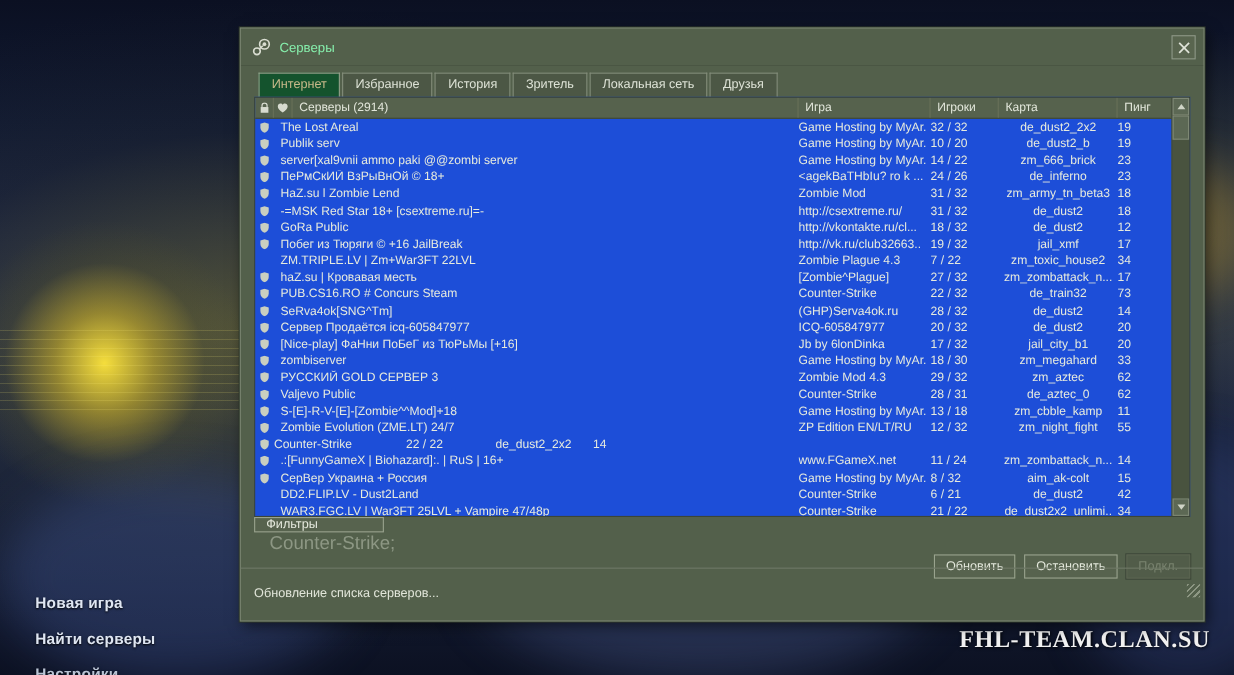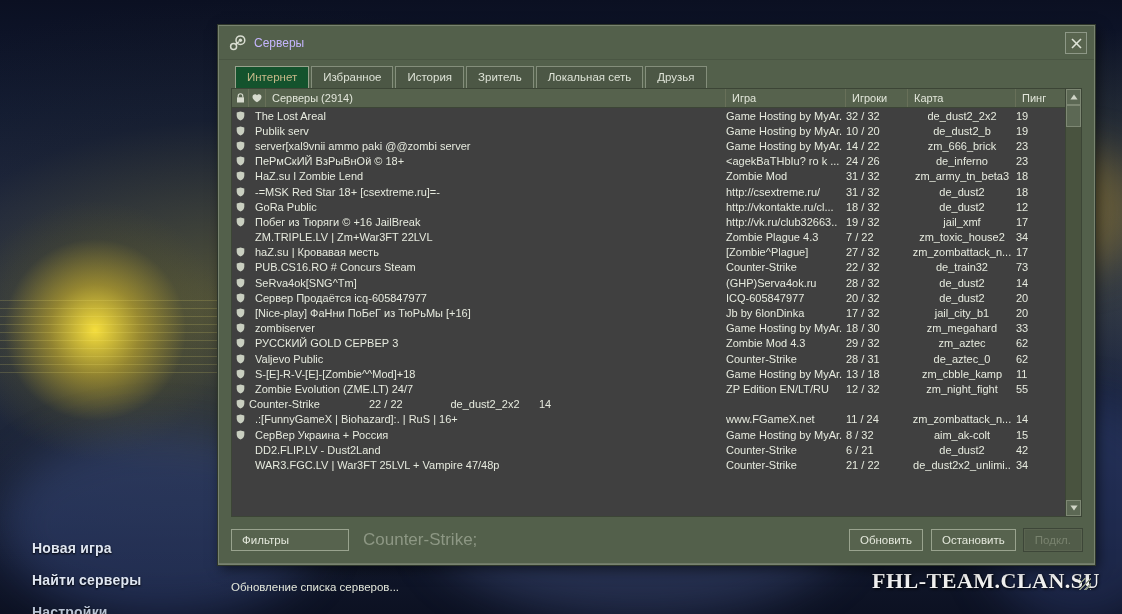"Серверы" #win-title { color: #c4b5fd -> #86efac }
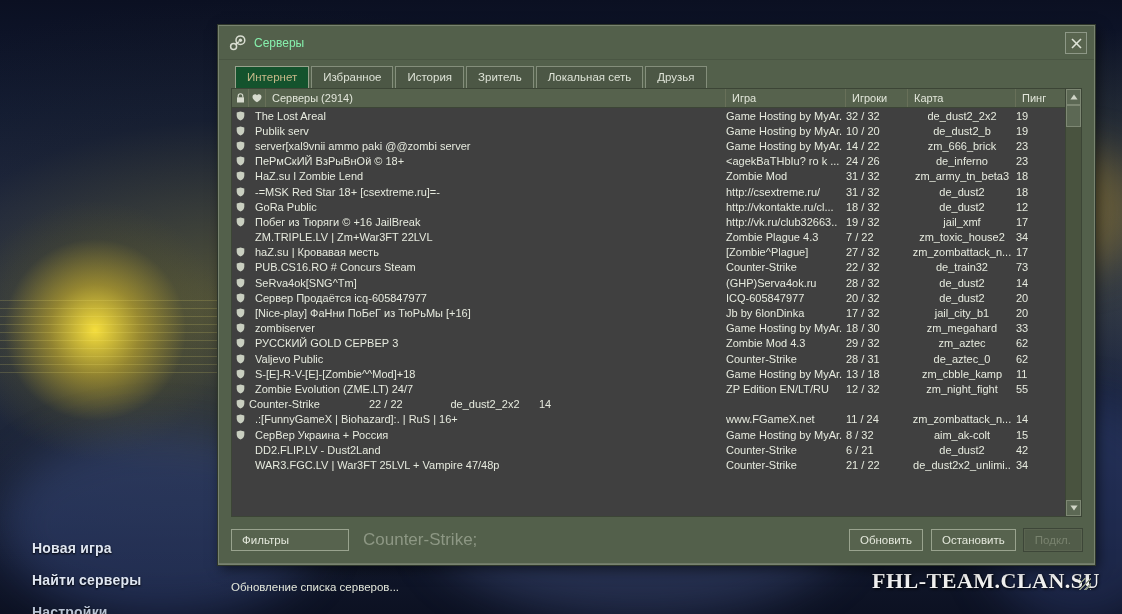"Серверы (2914)" #listpanel { background: #404040 -> #1d4ed8; height: 429px -> 382px }
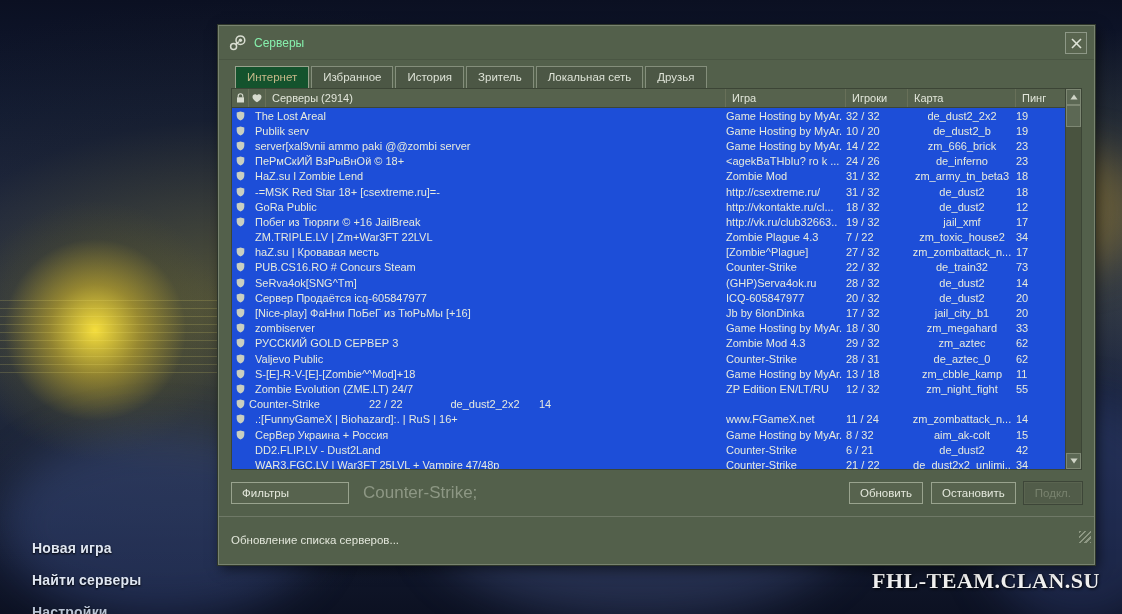"Фильтры" #controls { align-items: center -> flex-start; flex-direction: none -> column }
